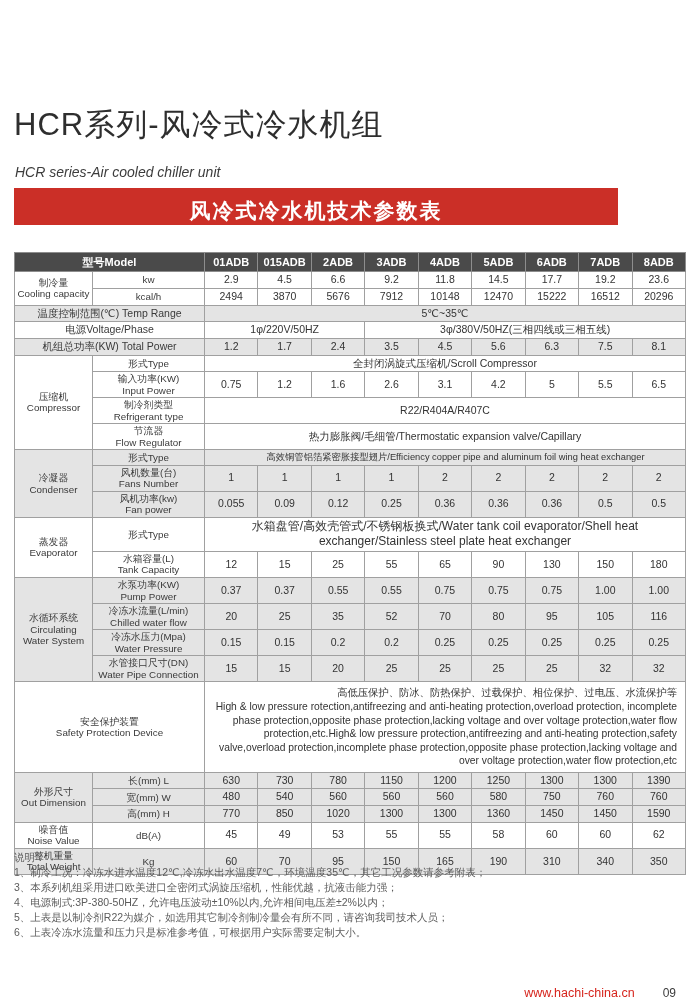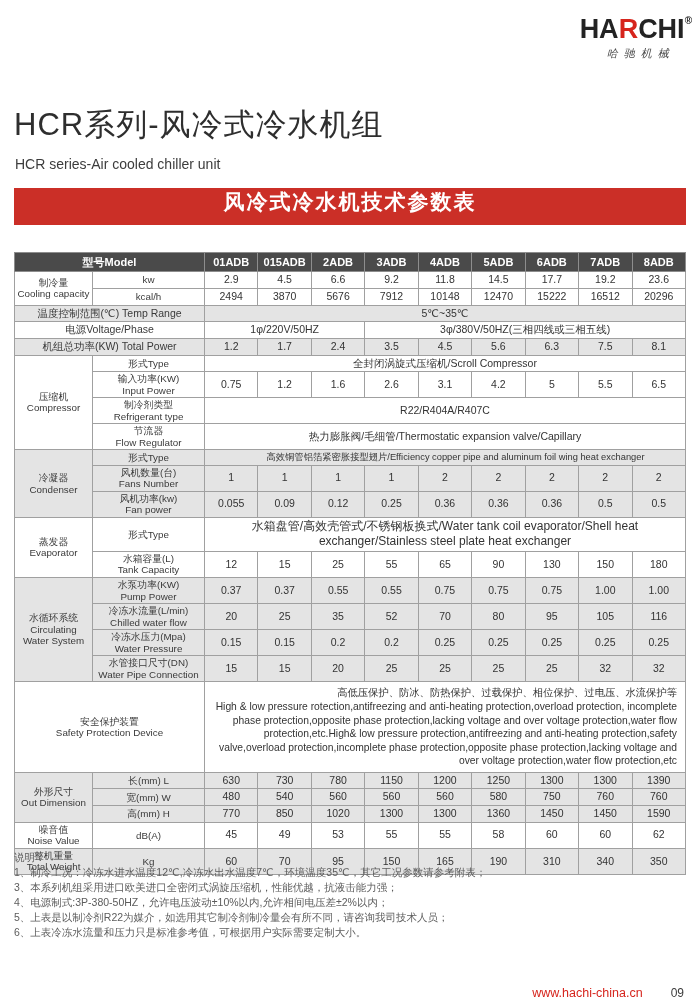"HARCHI®" div.logo { html: <div> <div><span>HA</span><span>R</span><span>CHI</span><sup>®</sup></div> <div>哈驰机械</div> </div> -> none }
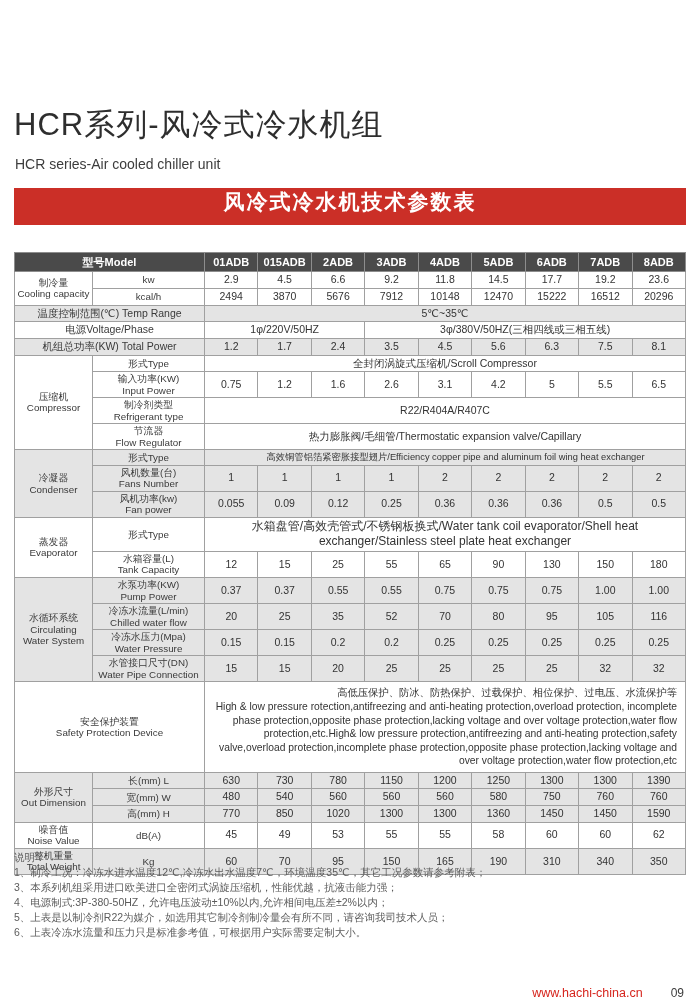"HCR series-Air cooled chiller unit" .subtitle { font-style: none -> italic; top: 156px -> 164px }
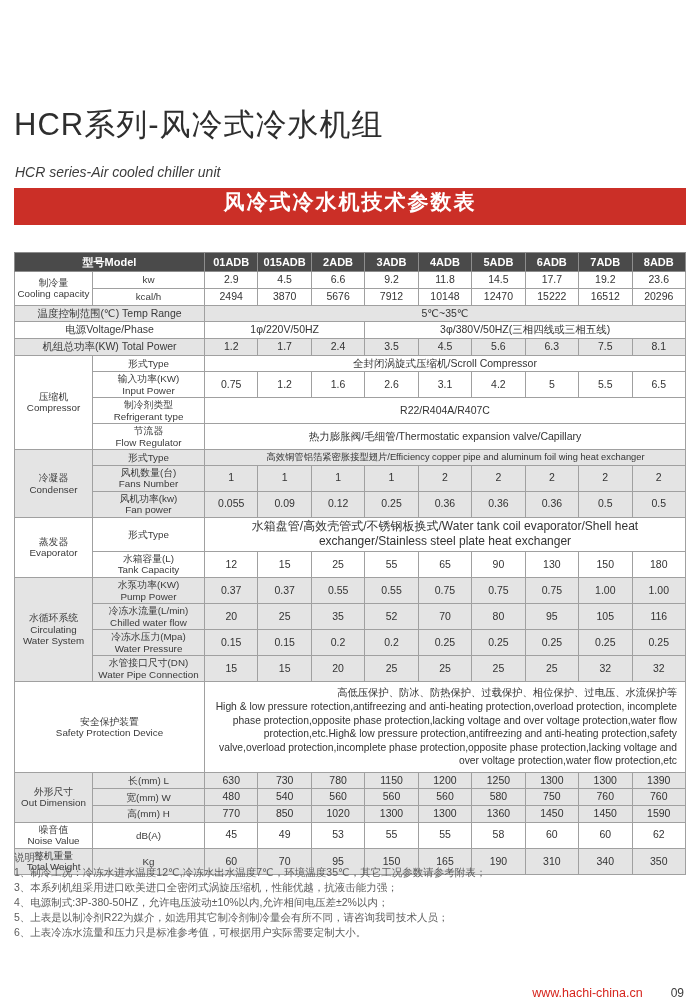"风冷式冷水机技术参数表" .banner { align-items: flex-start -> flex-end; width: 672px -> 604px }
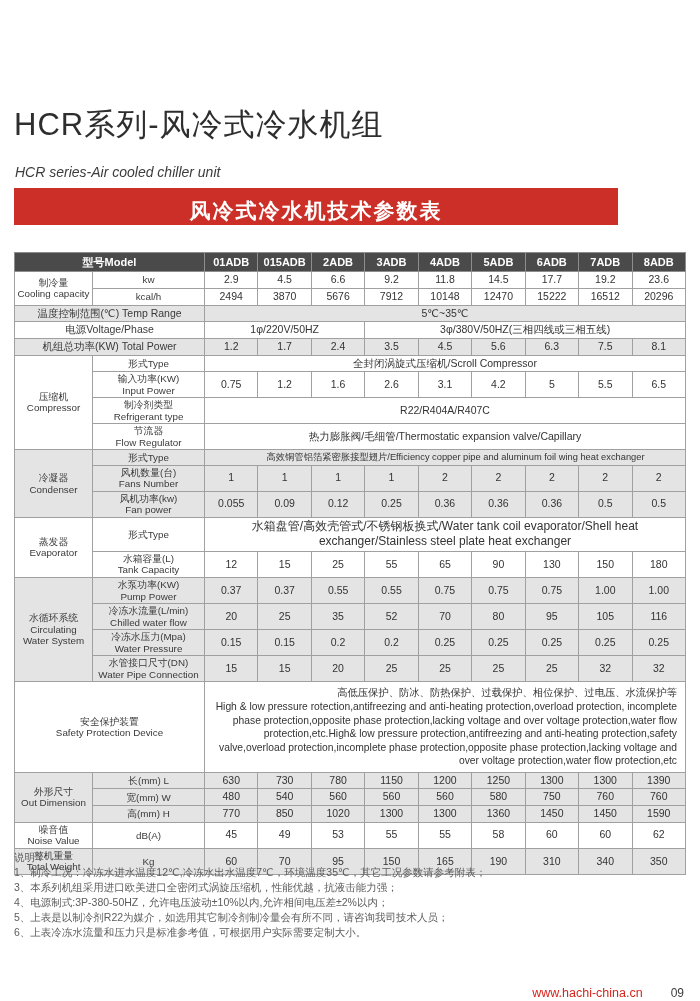"www.hachi-china.cn 09" .foot { right: 16px -> 24px }
